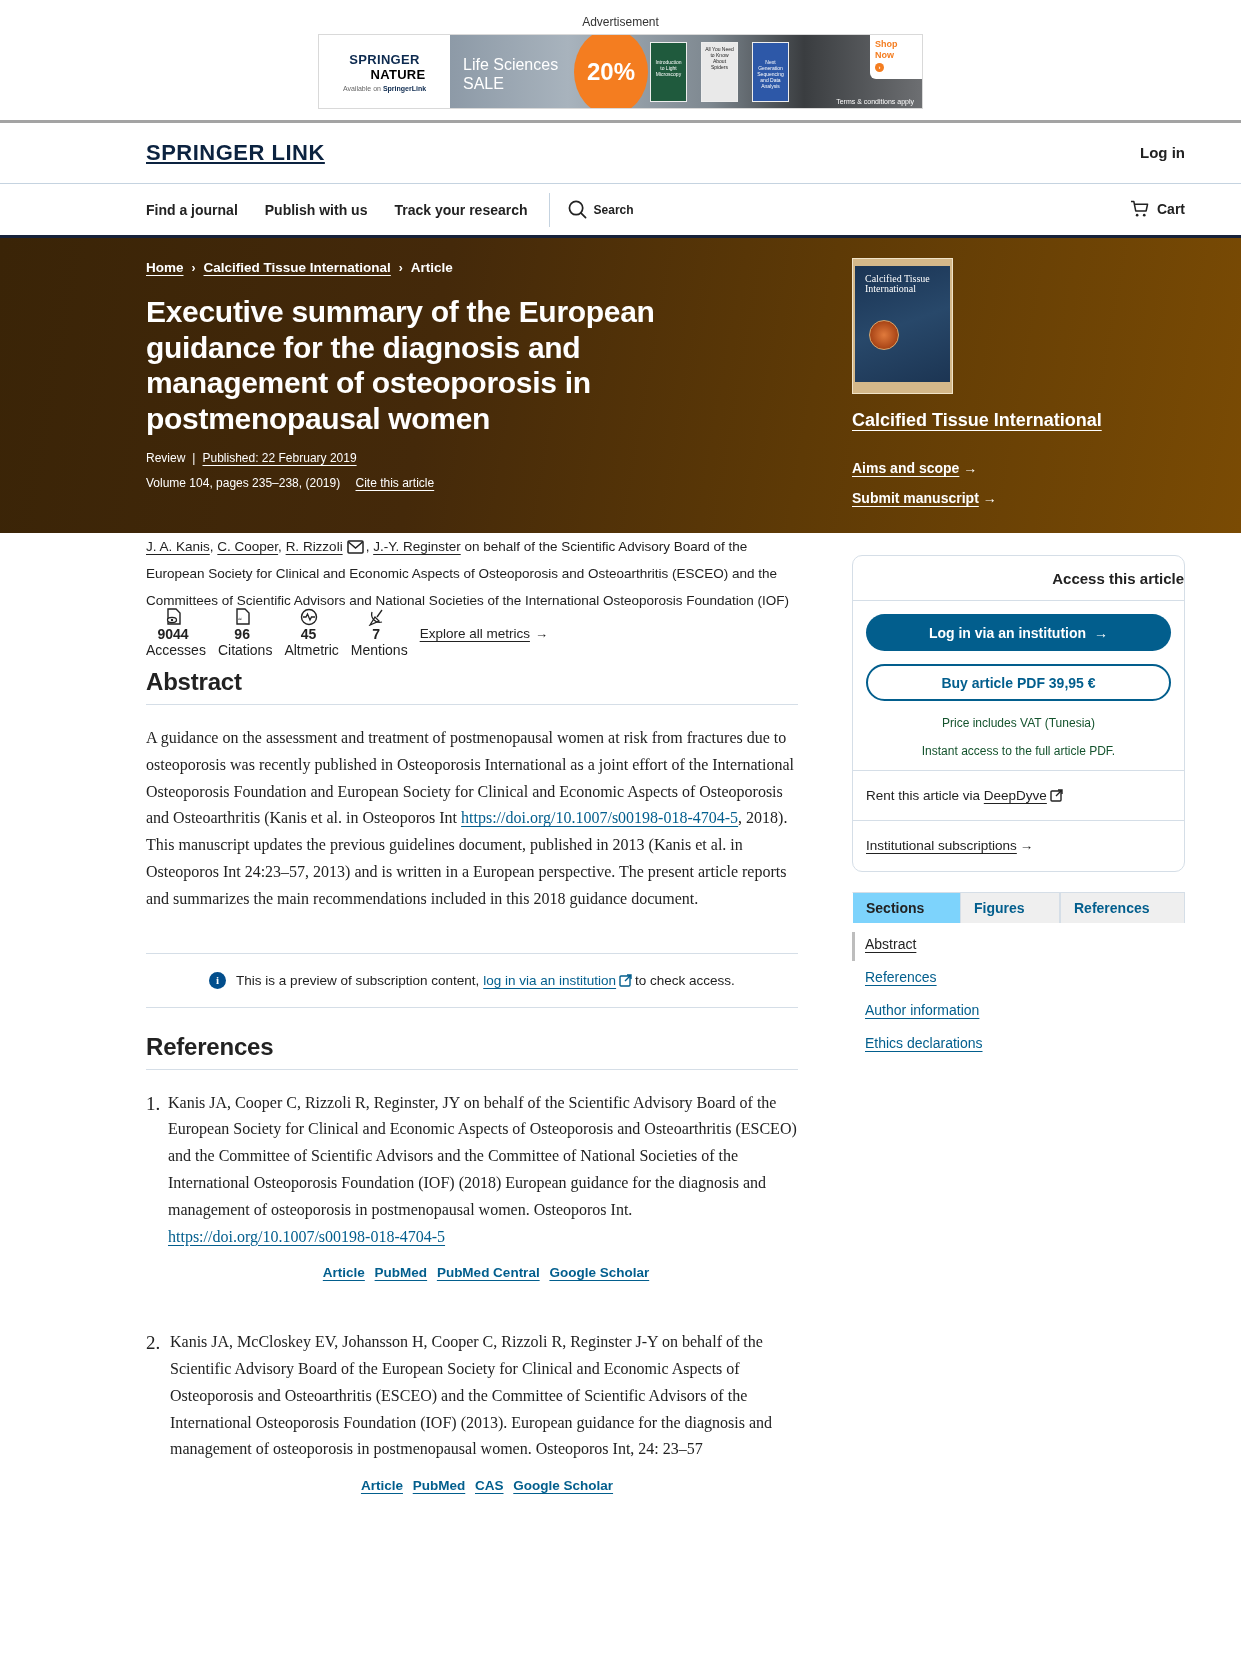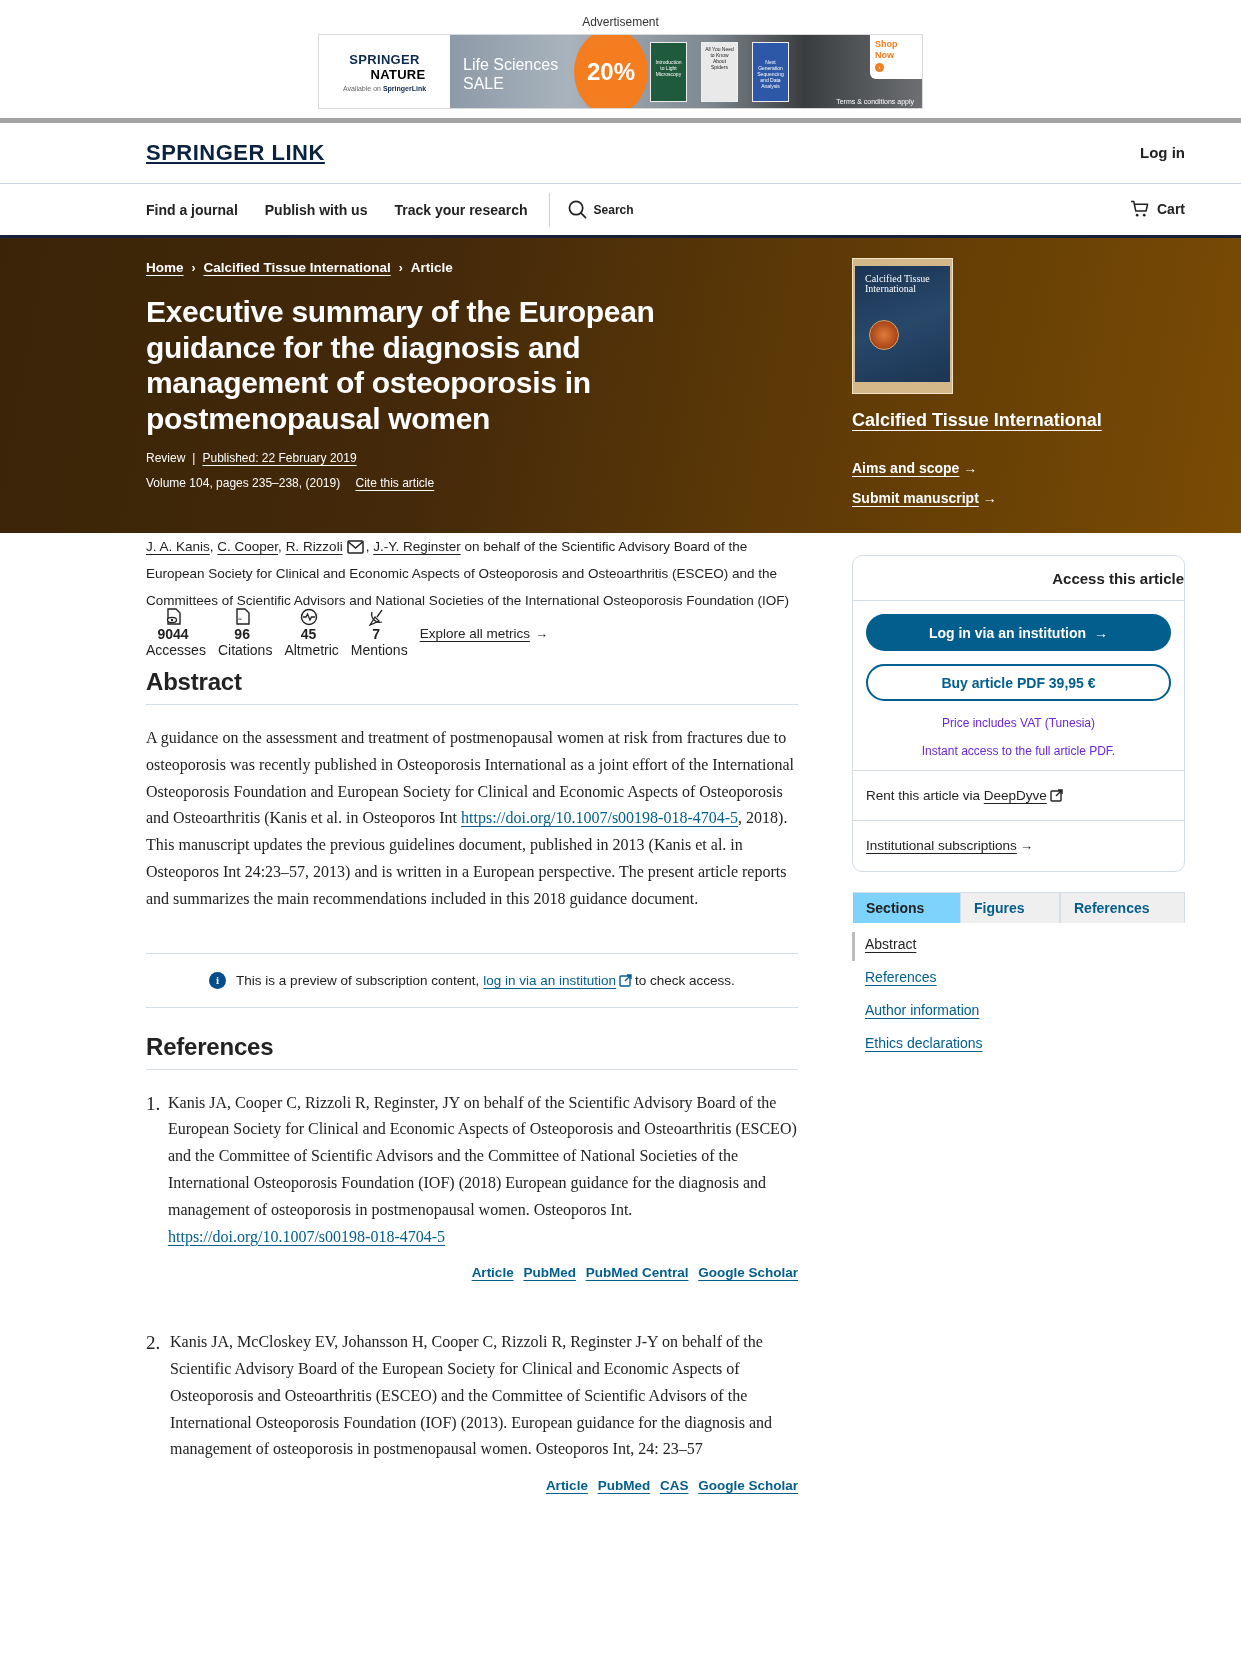"Advertisement" .ad-wrap { border-bottom: 5px solid #a3a3a3 -> 3px solid #a3a3a3 }
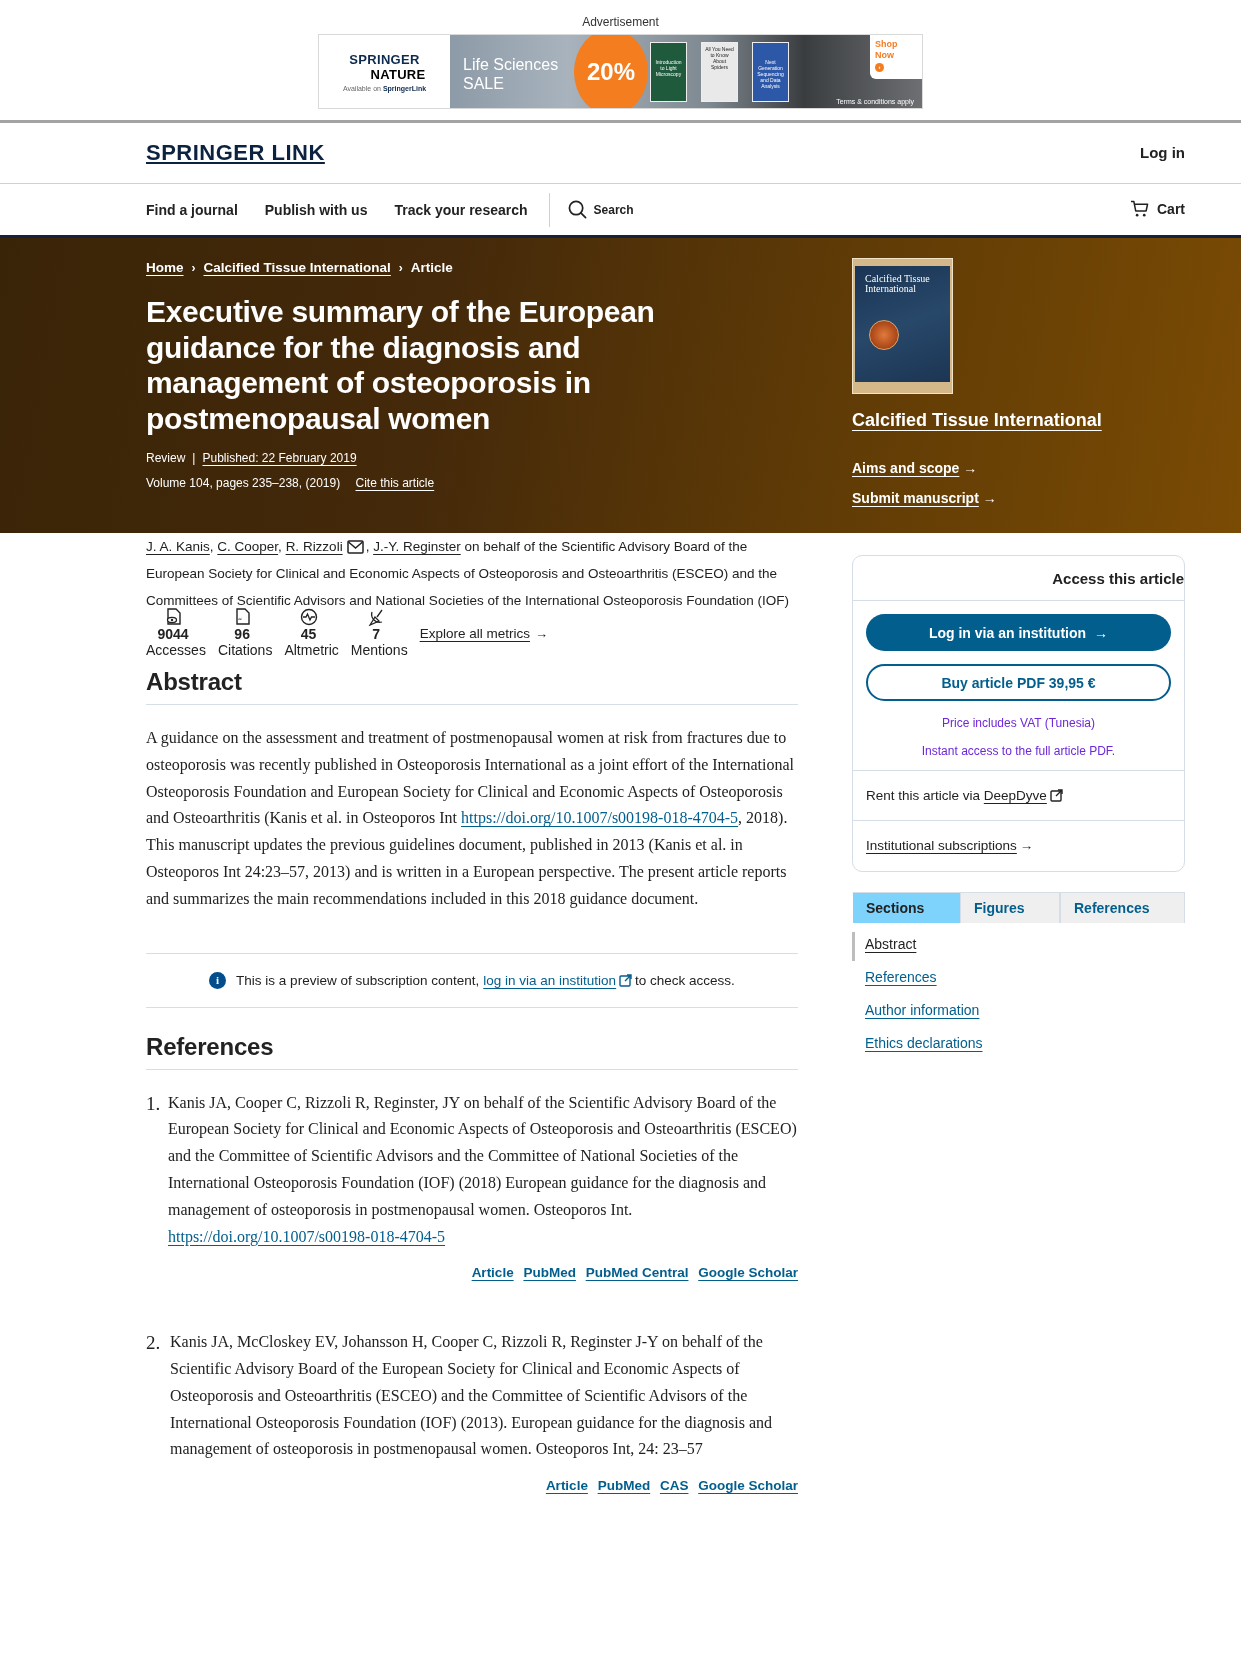"Price includes VAT (Tunesia)" .vat { color: #6d28d9 -> #14532d }
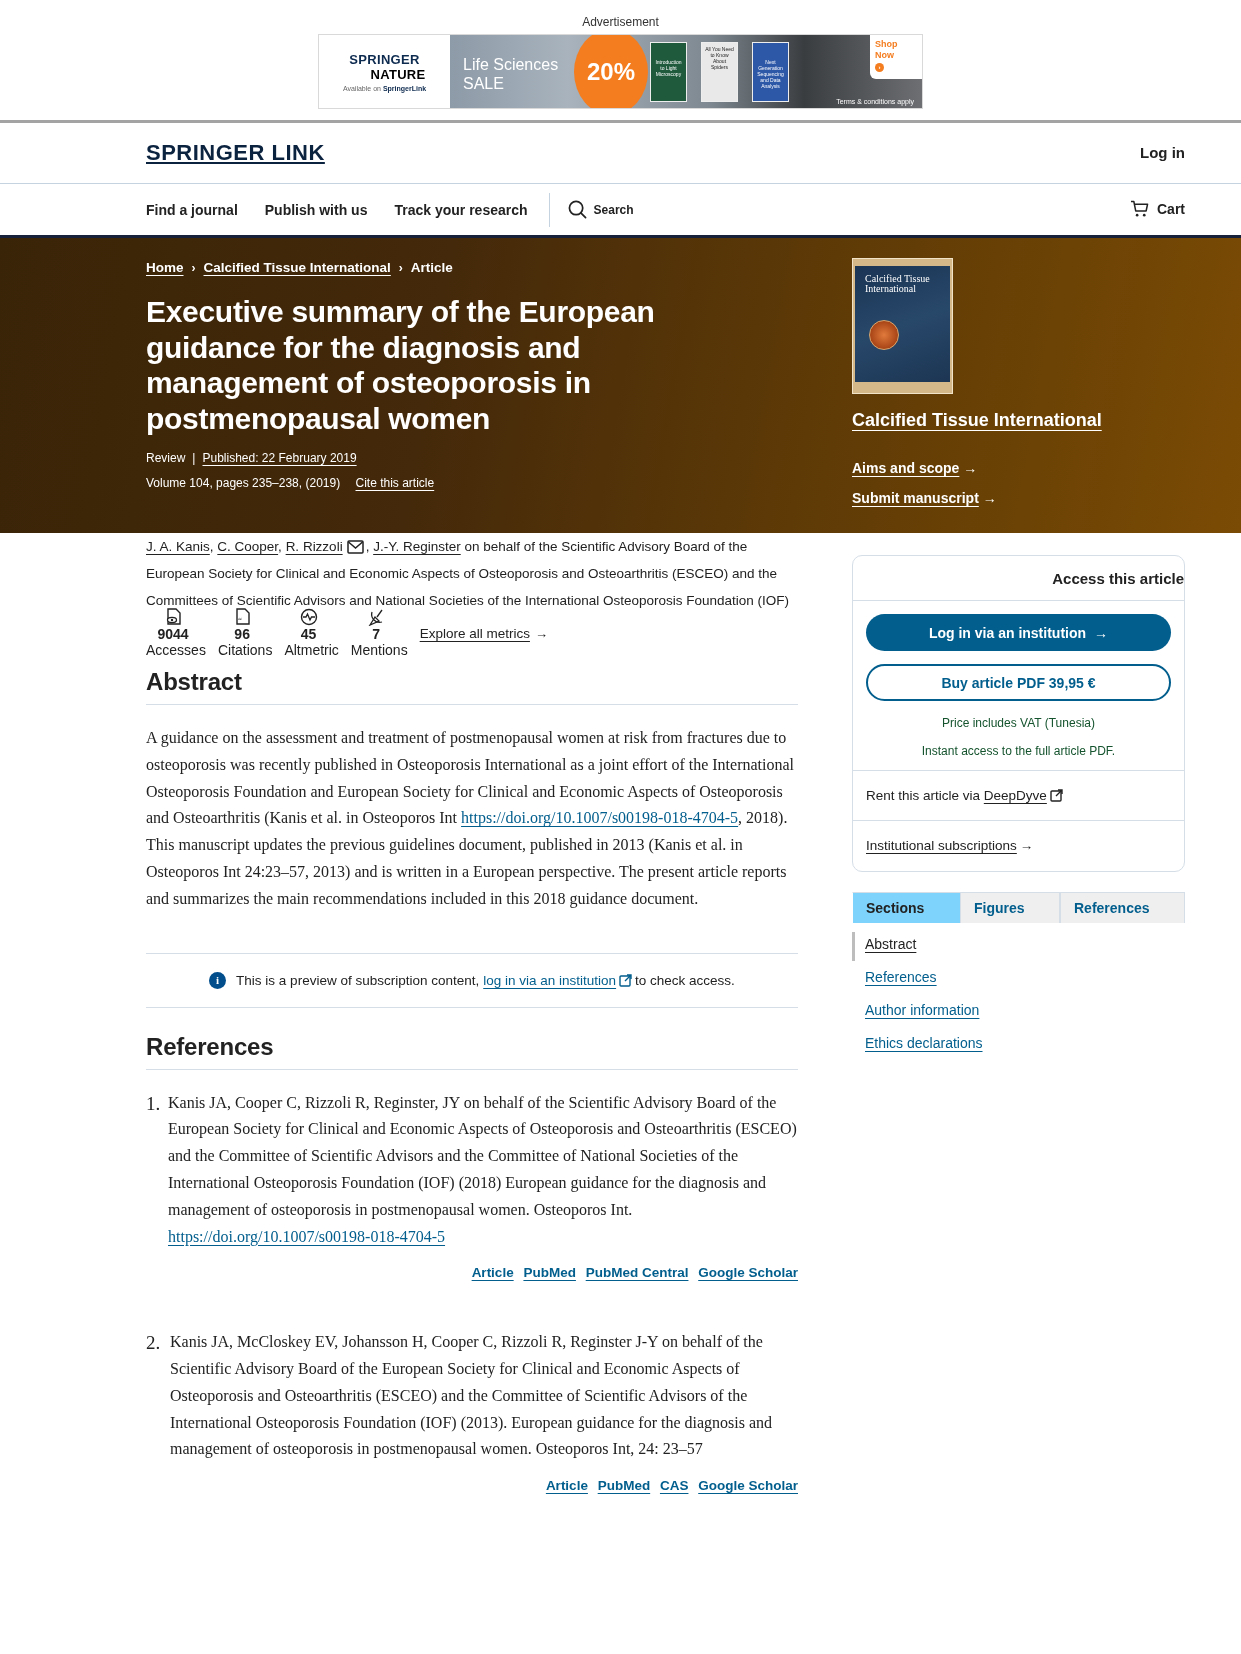"Article PubMed PubMed Central Google" .ref-links { text-align: right -> center }
